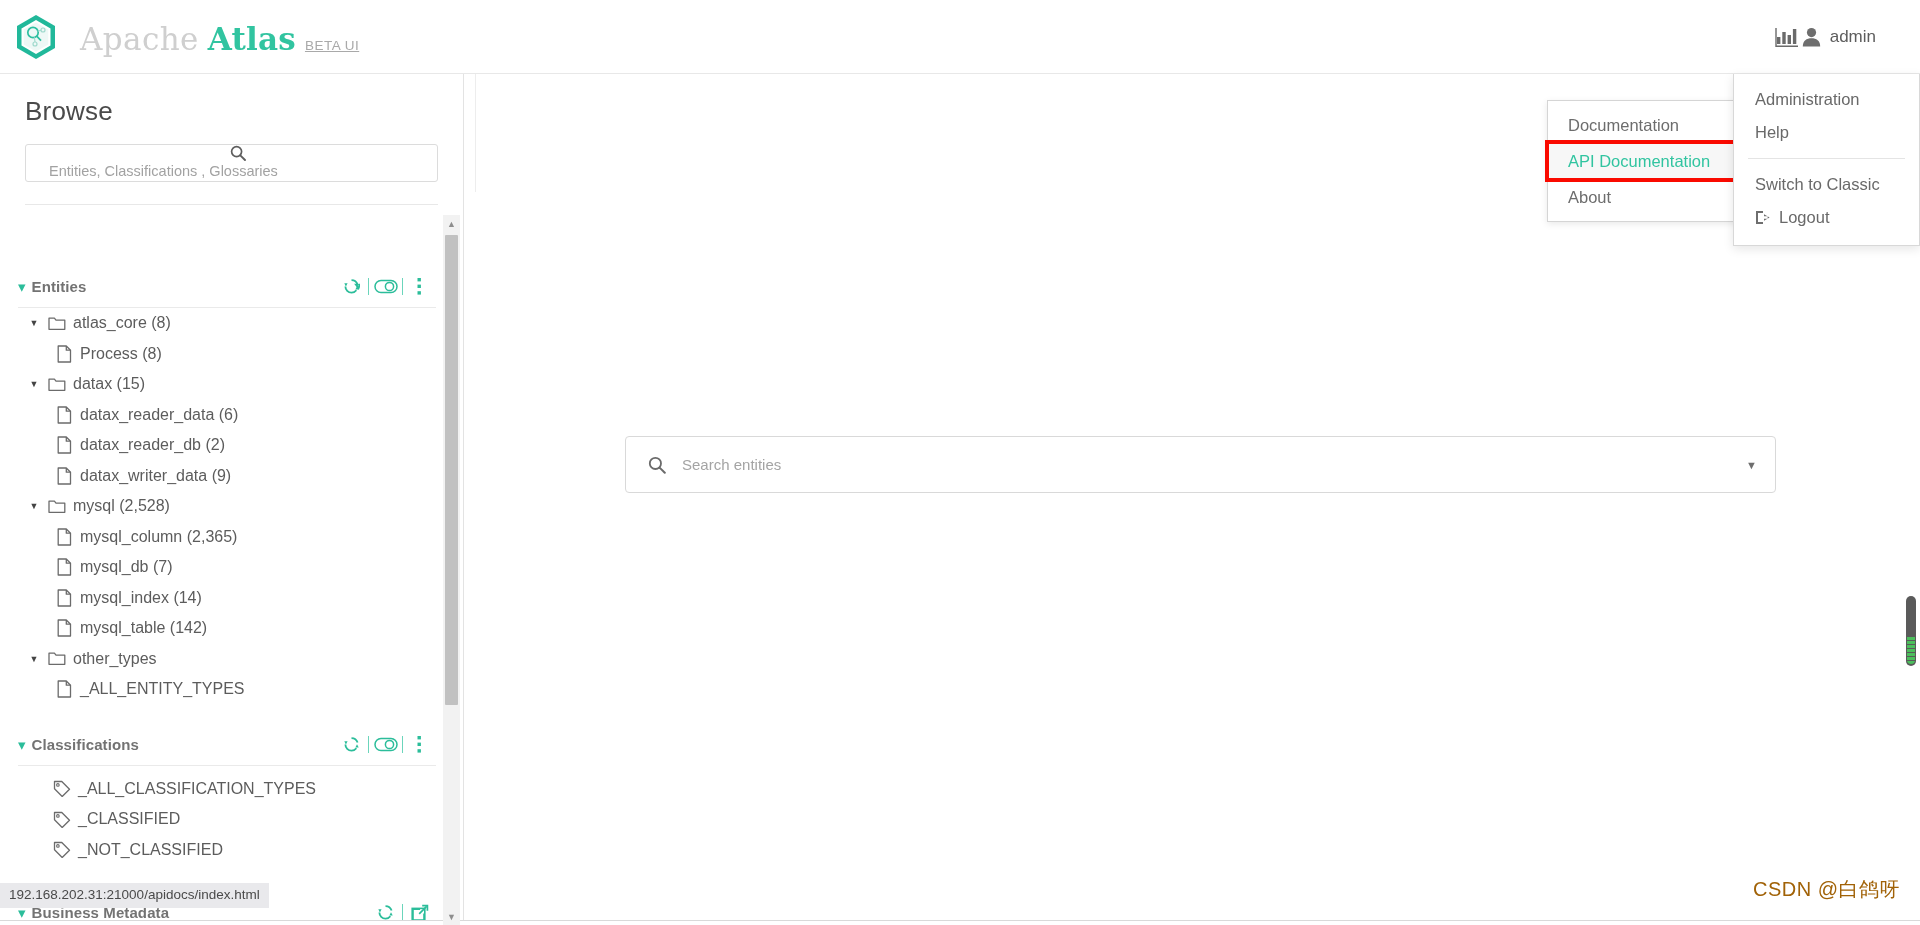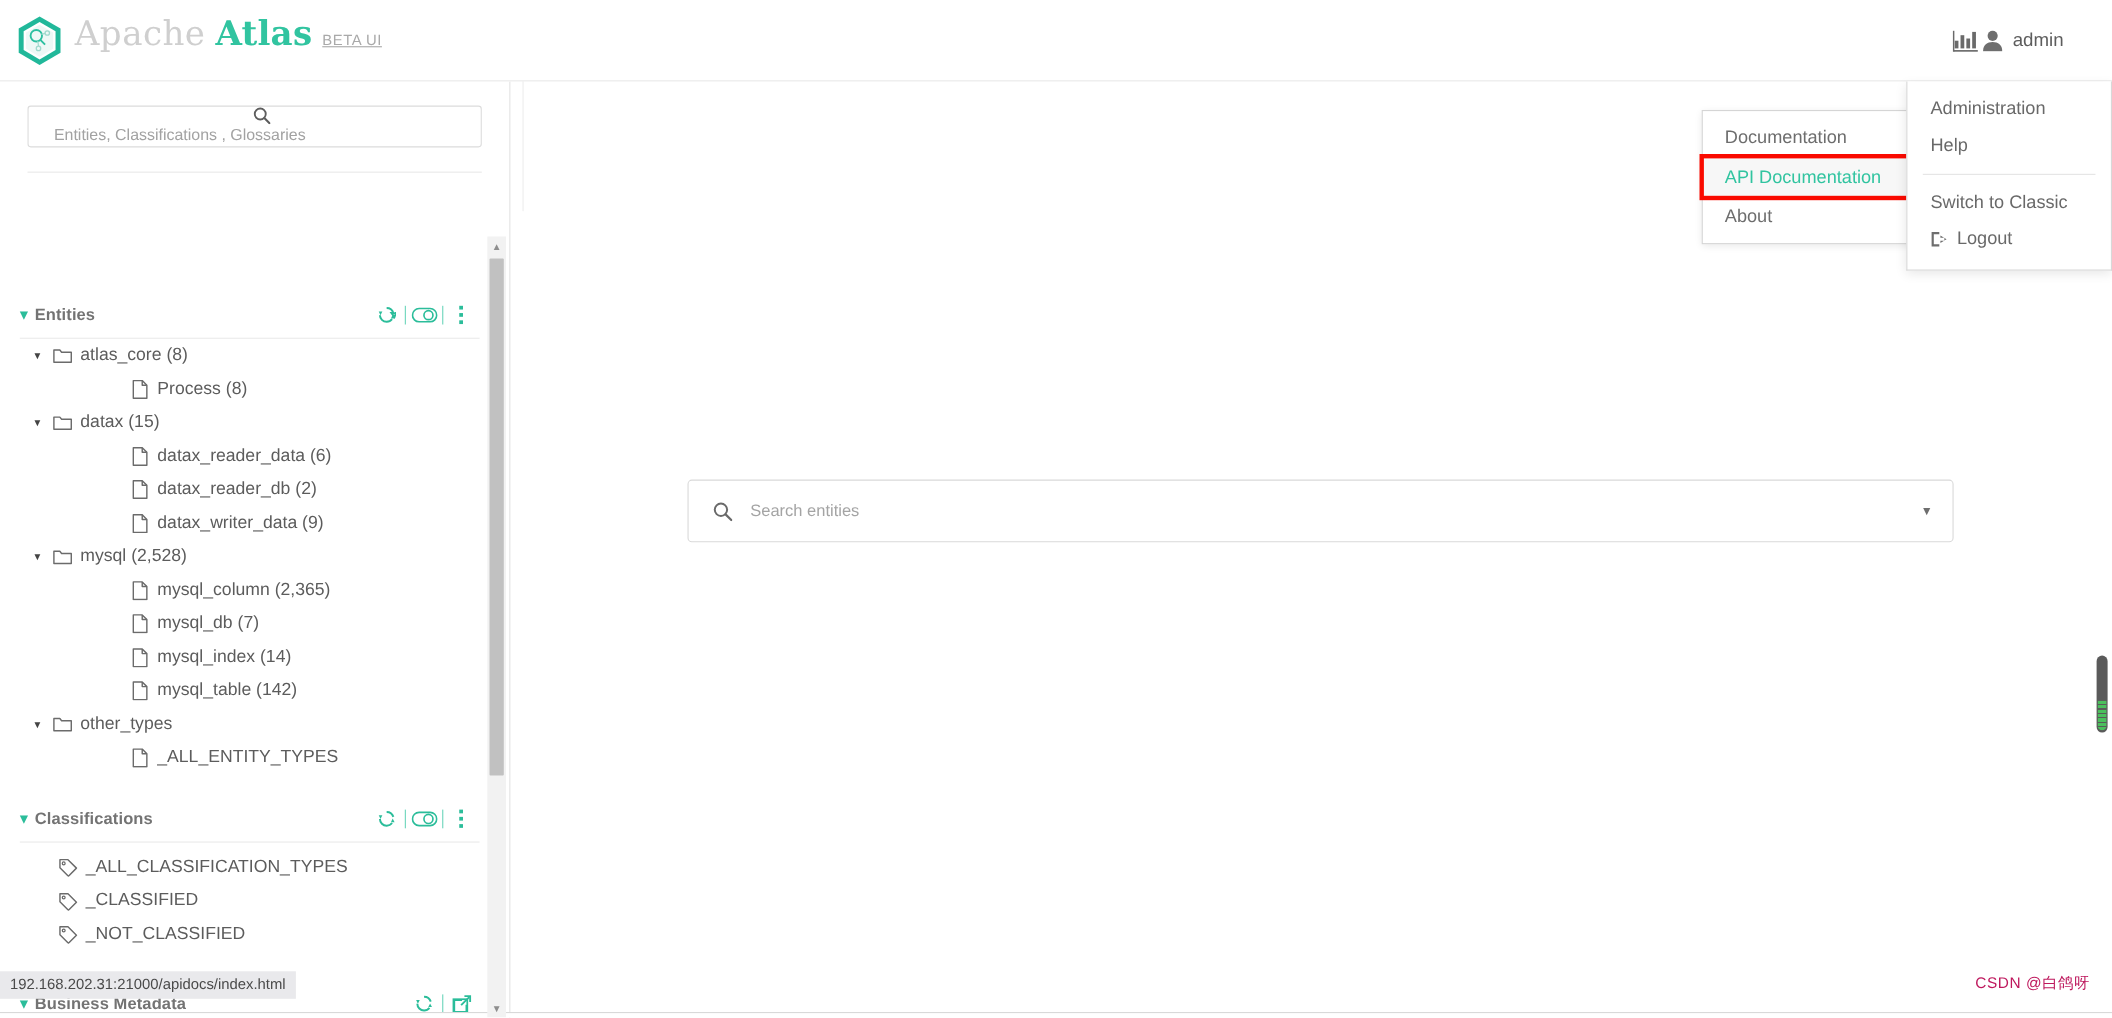"Apache" #brand { align-items: none -> flex-end; gap: 10px -> 22px }
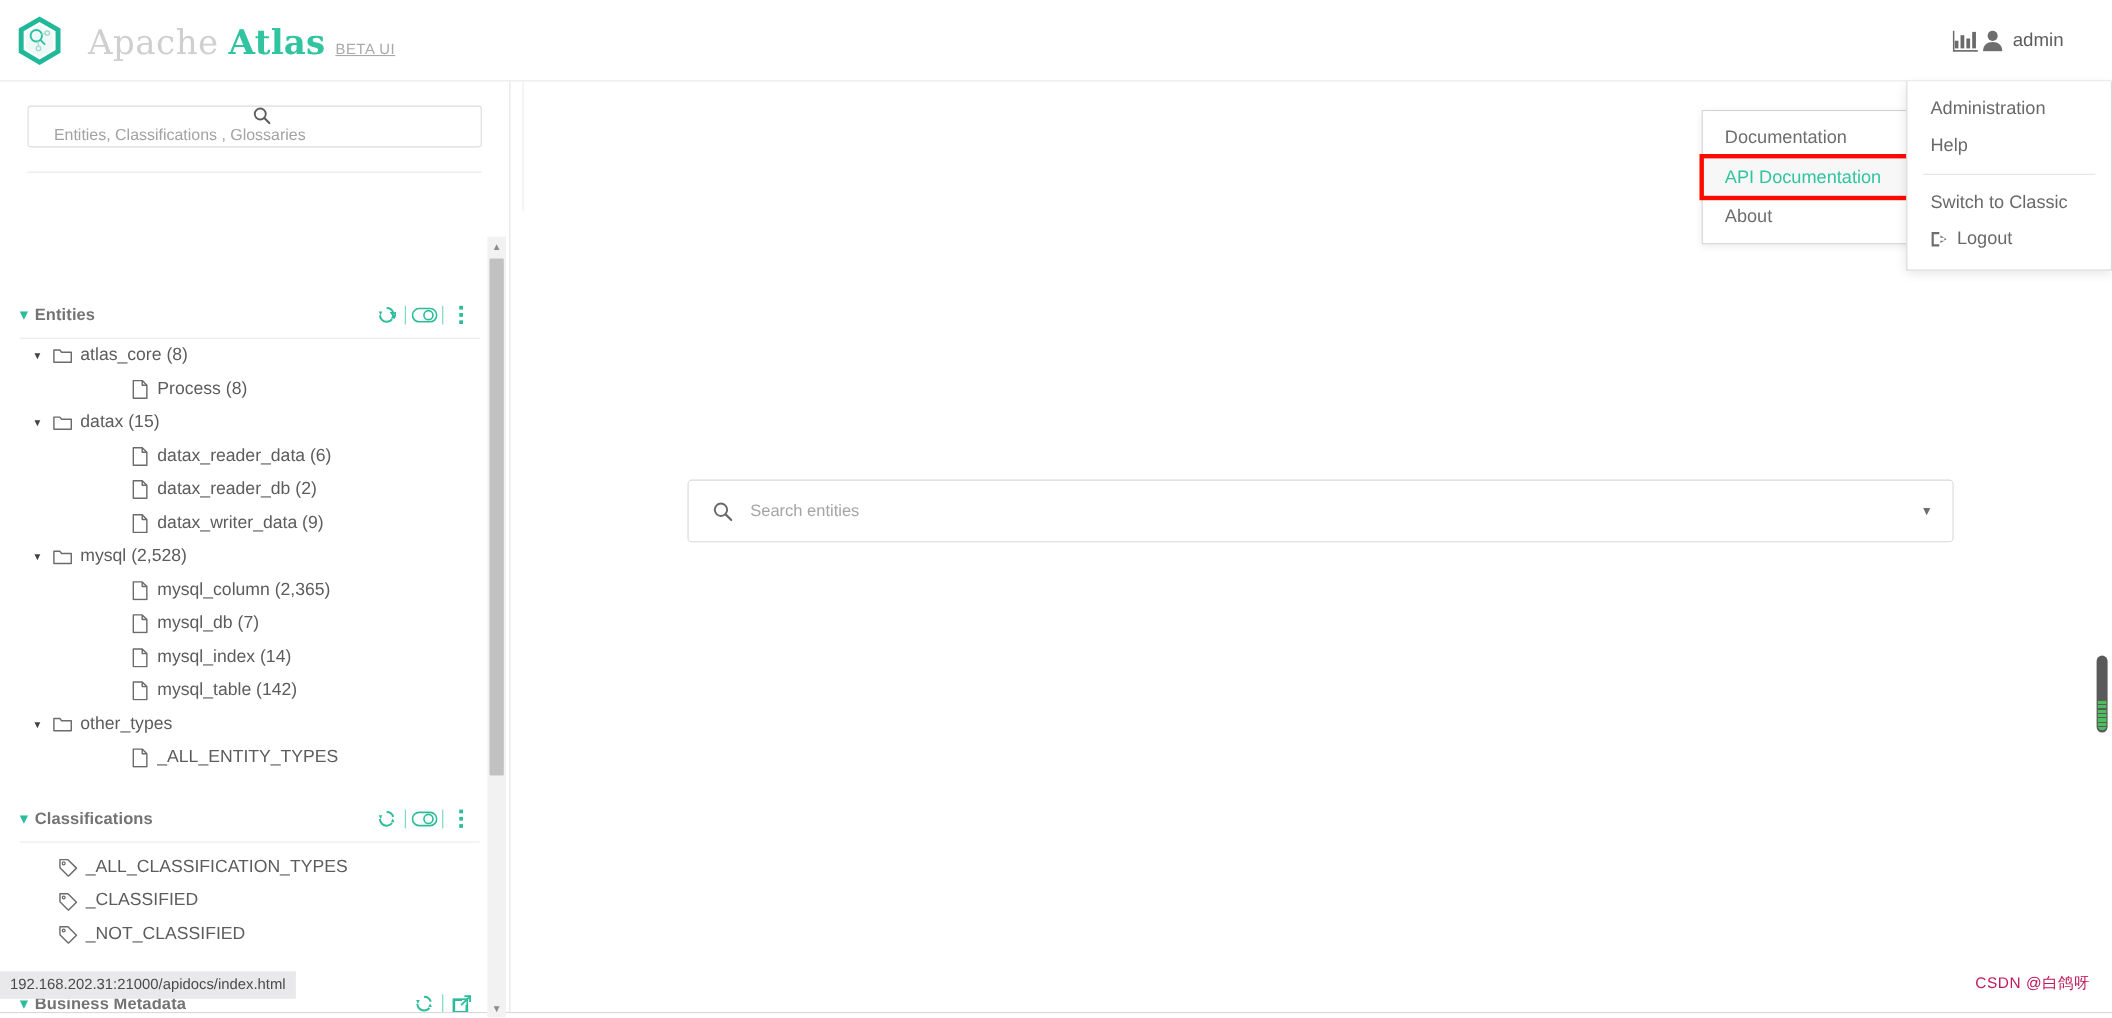"Browse" div { html: none -> <div>Browse</div> }
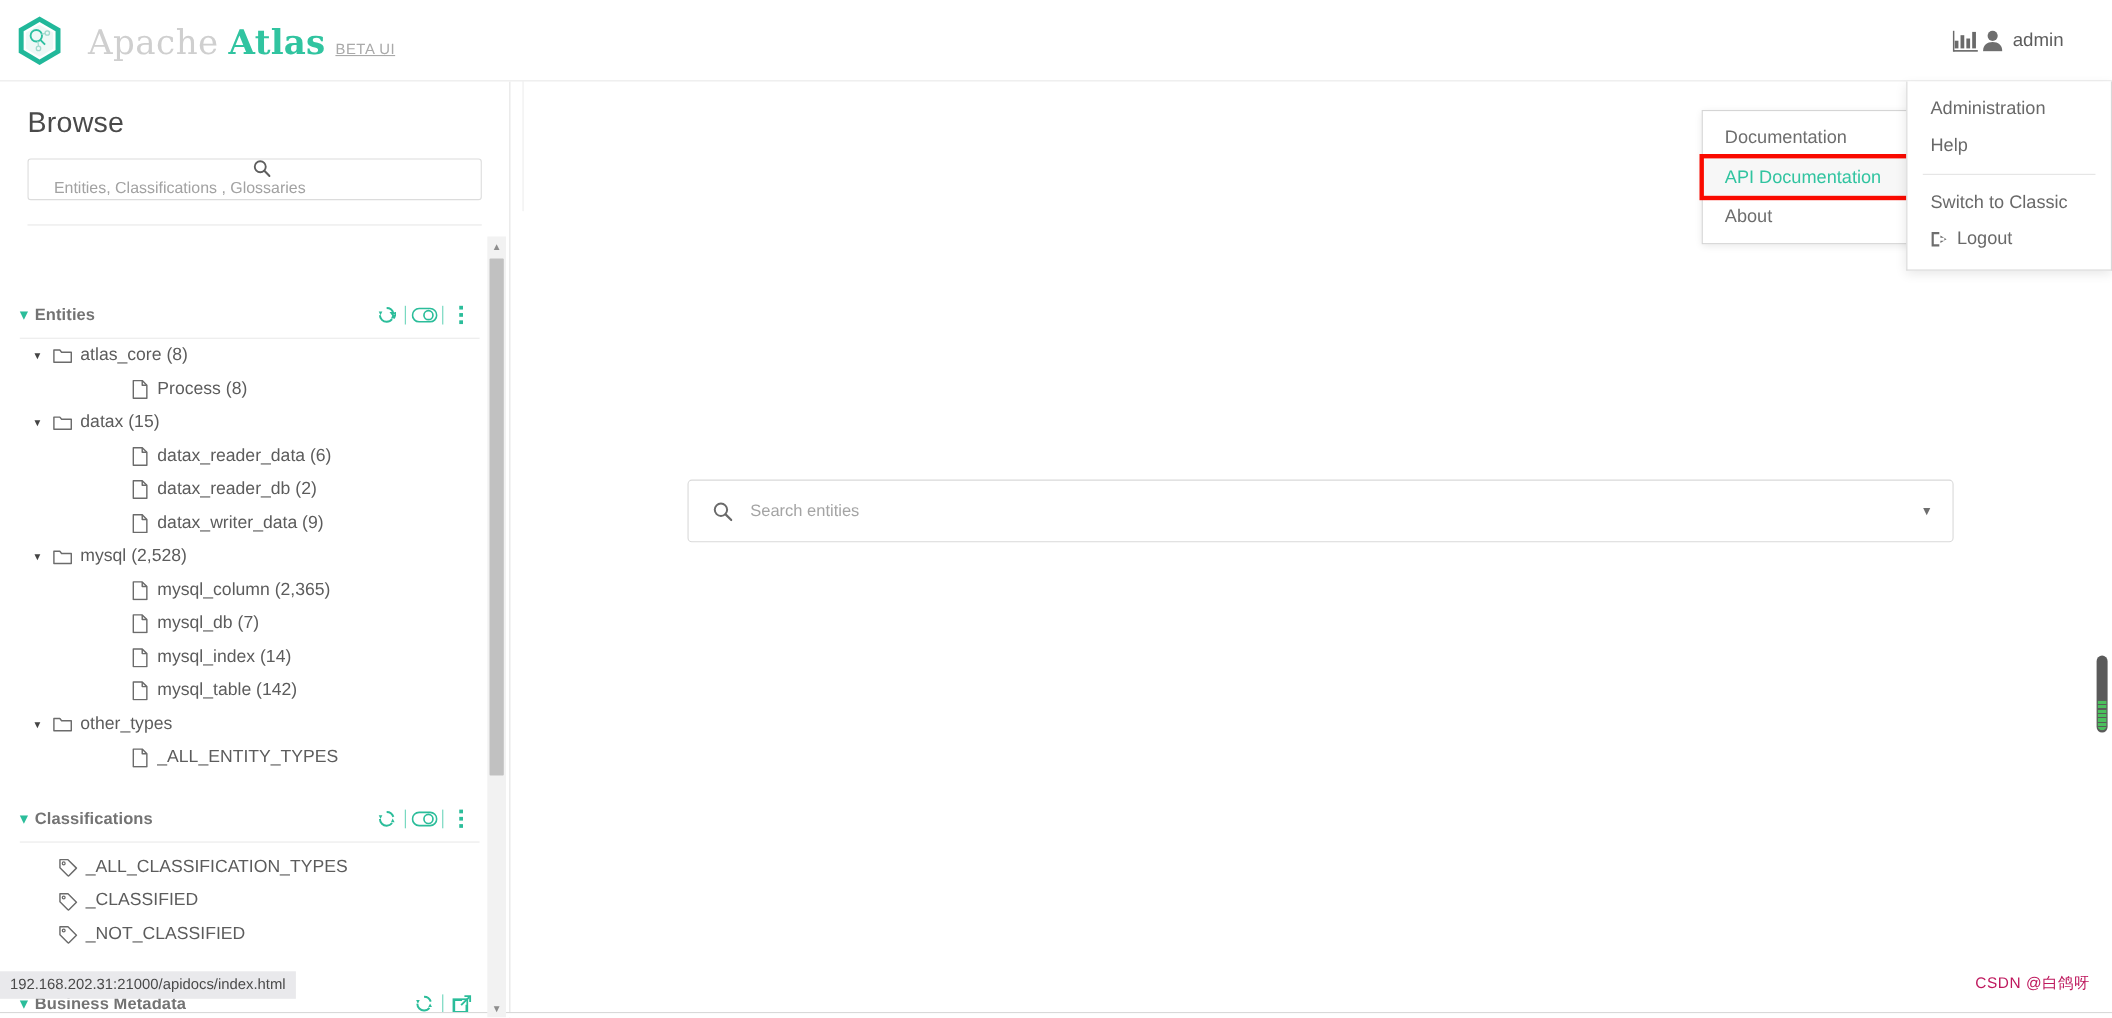"Process (8)" .tree-row.lvl-1 { padding-left: 93px -> 30px }
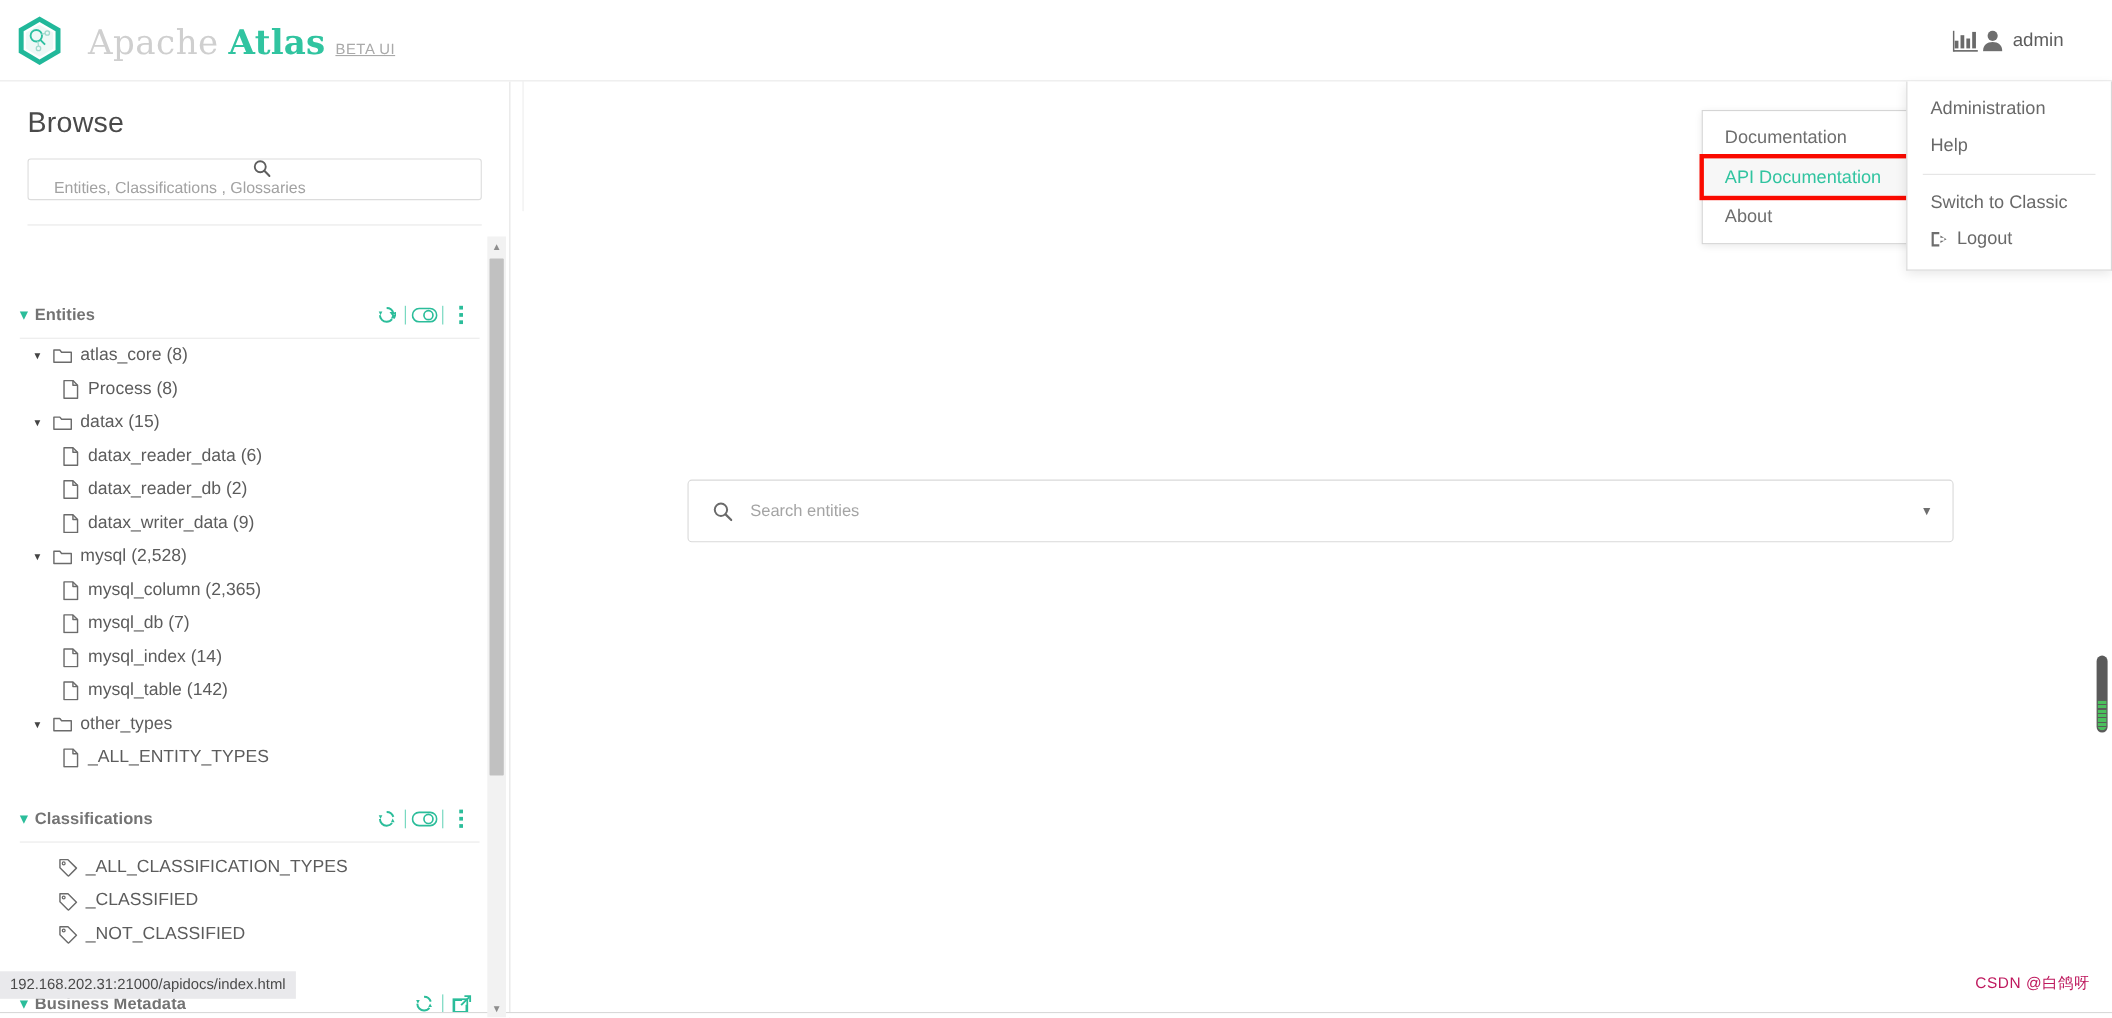"CSDN @白鸽呀" #watermark { color: #be185d -> #a16207; font-size: 14px -> 20px }
